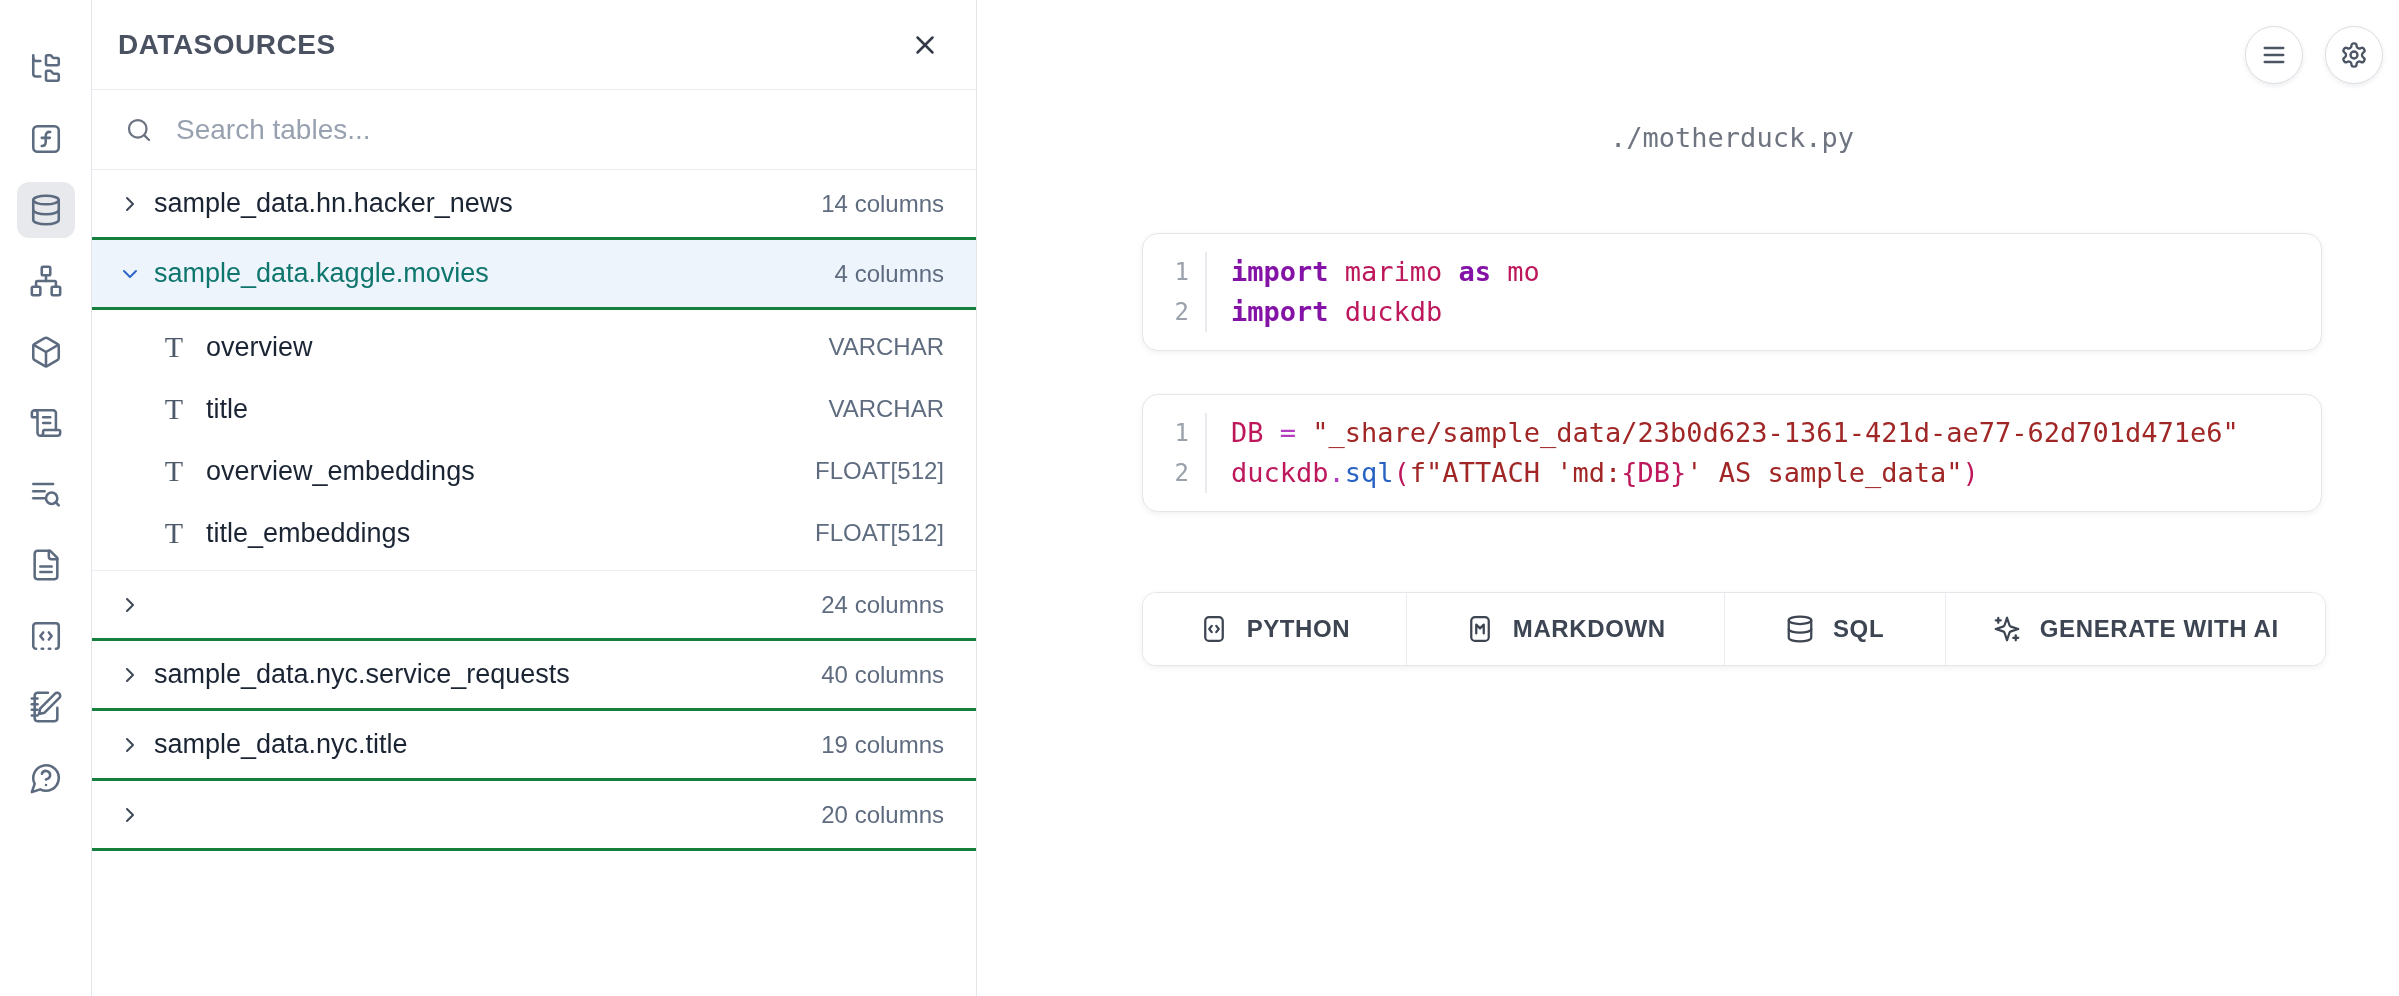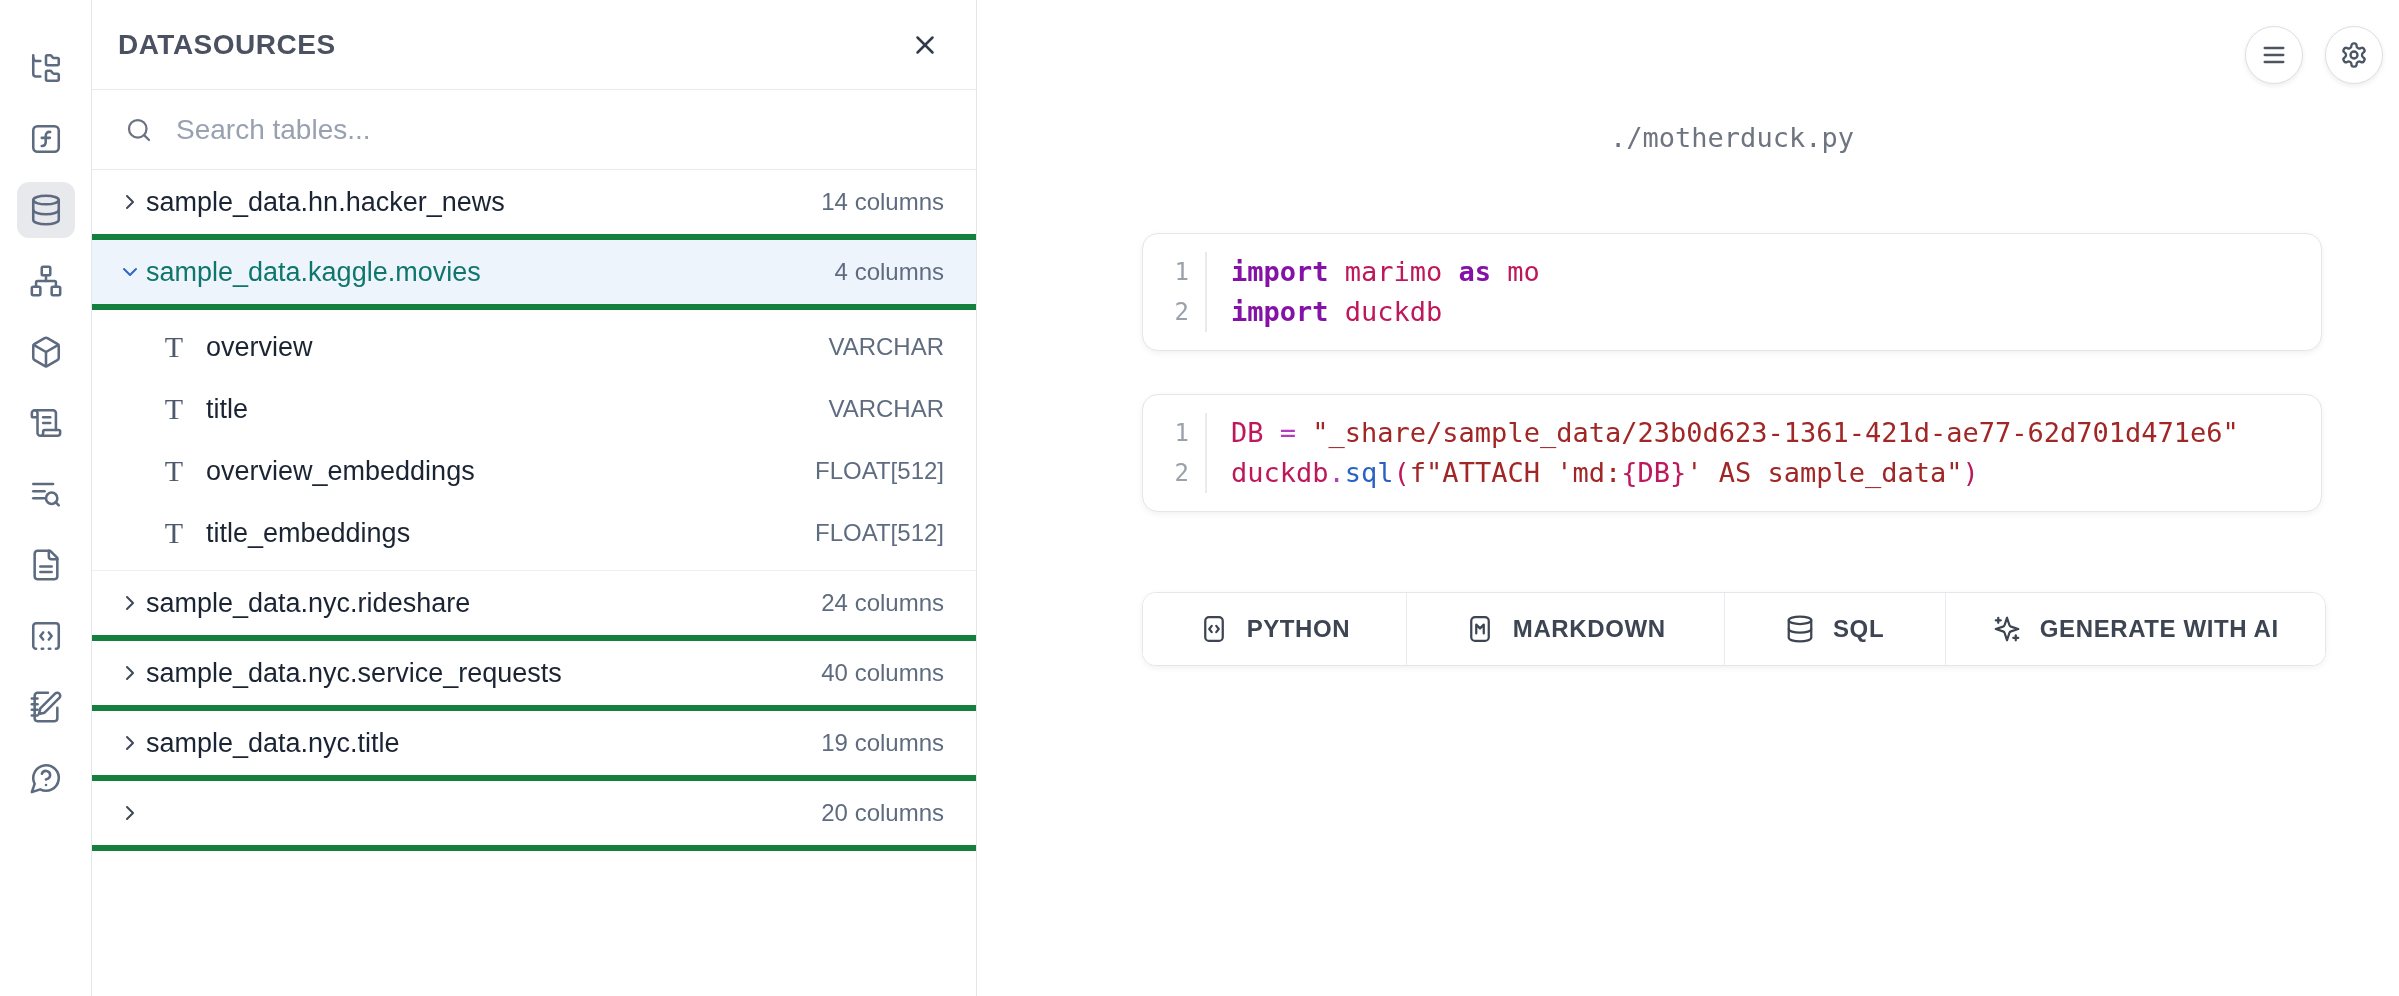"sample_data.hn.hacker_news" .table-row { border-bottom: 6px solid #15803d -> 3px solid #15803d; gap: 4px -> 12px }
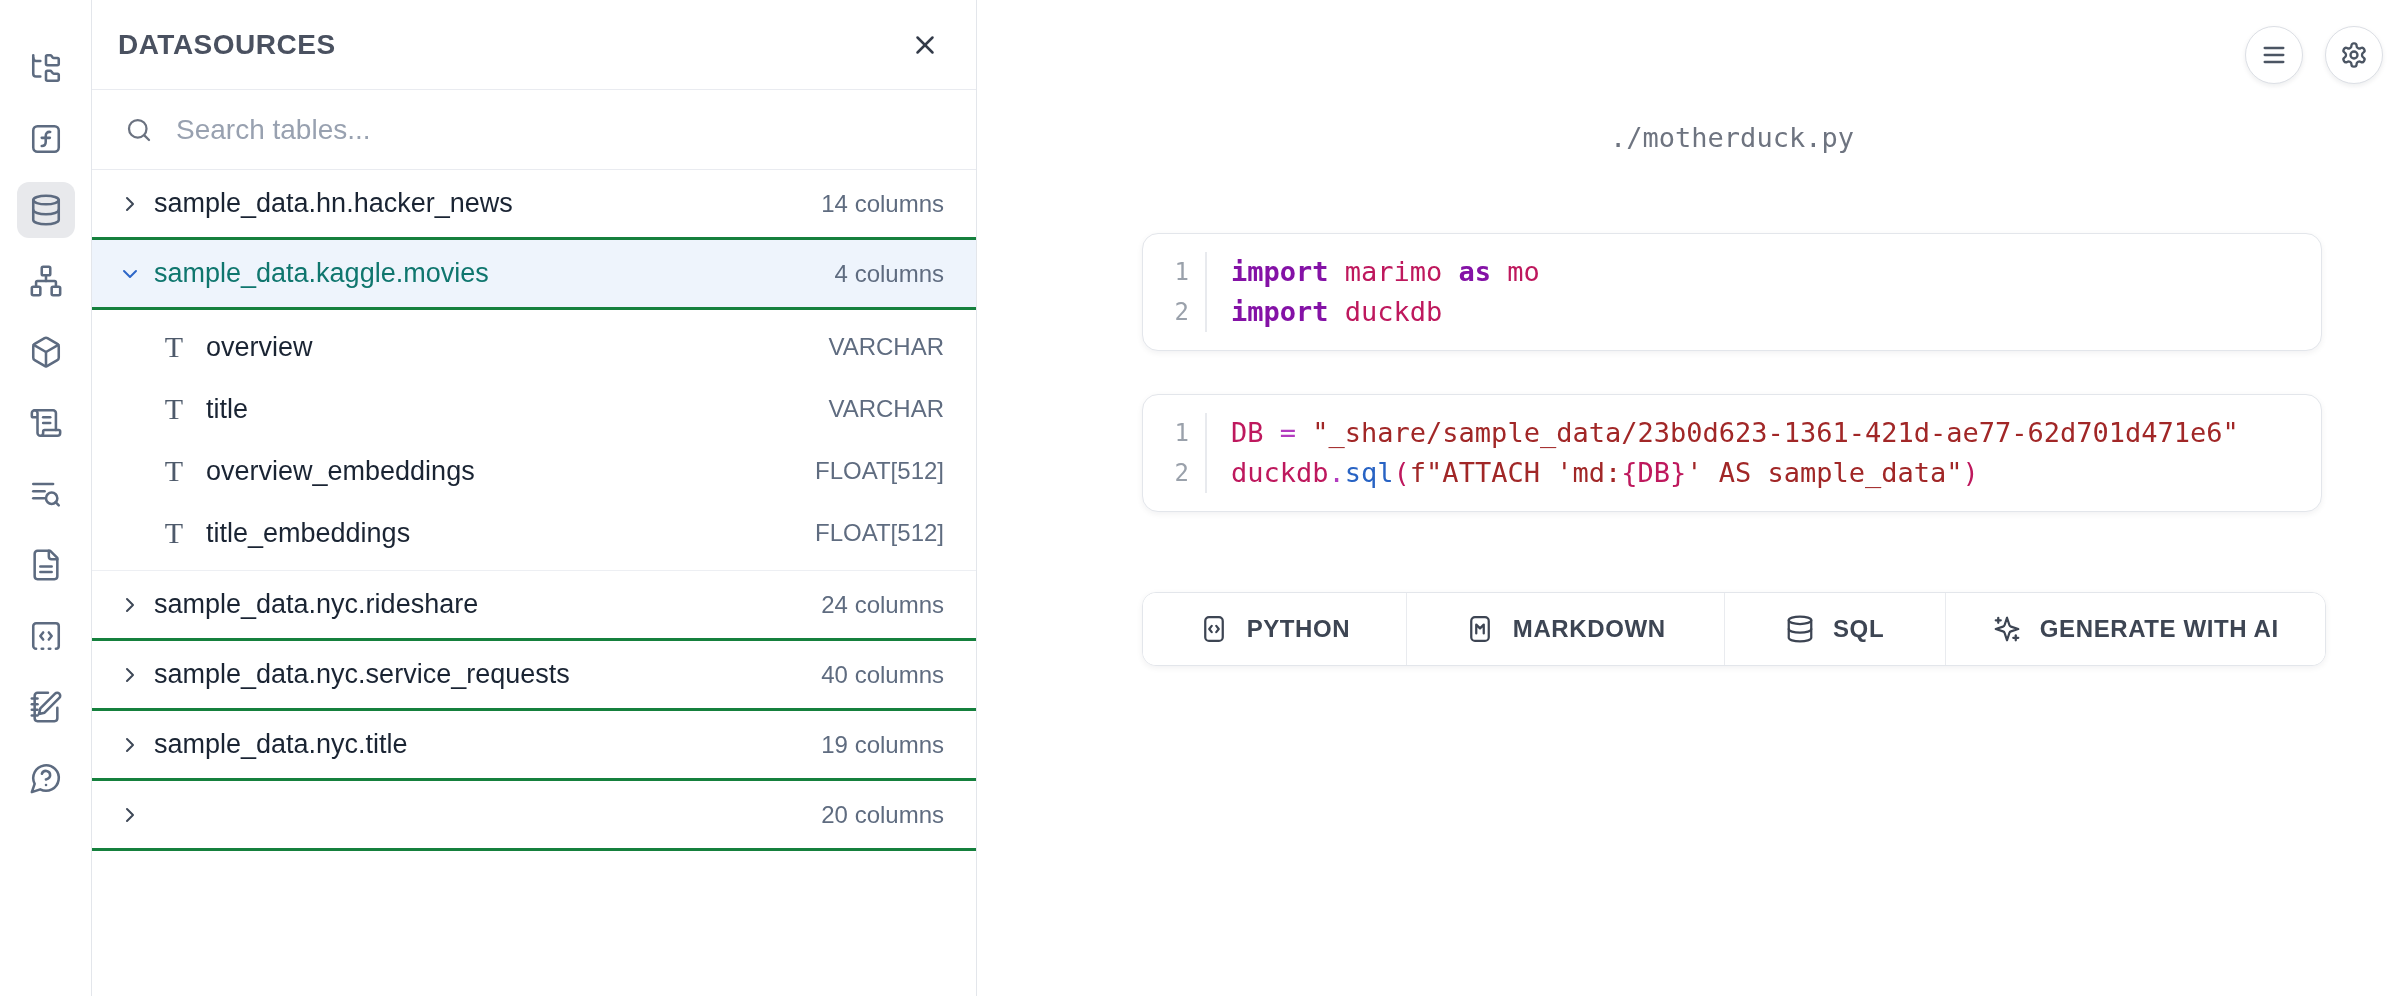"sample_data.nyc.rideshare" span.table-name { html: <span>sample_data.nyc.rideshare</span> -> none }
